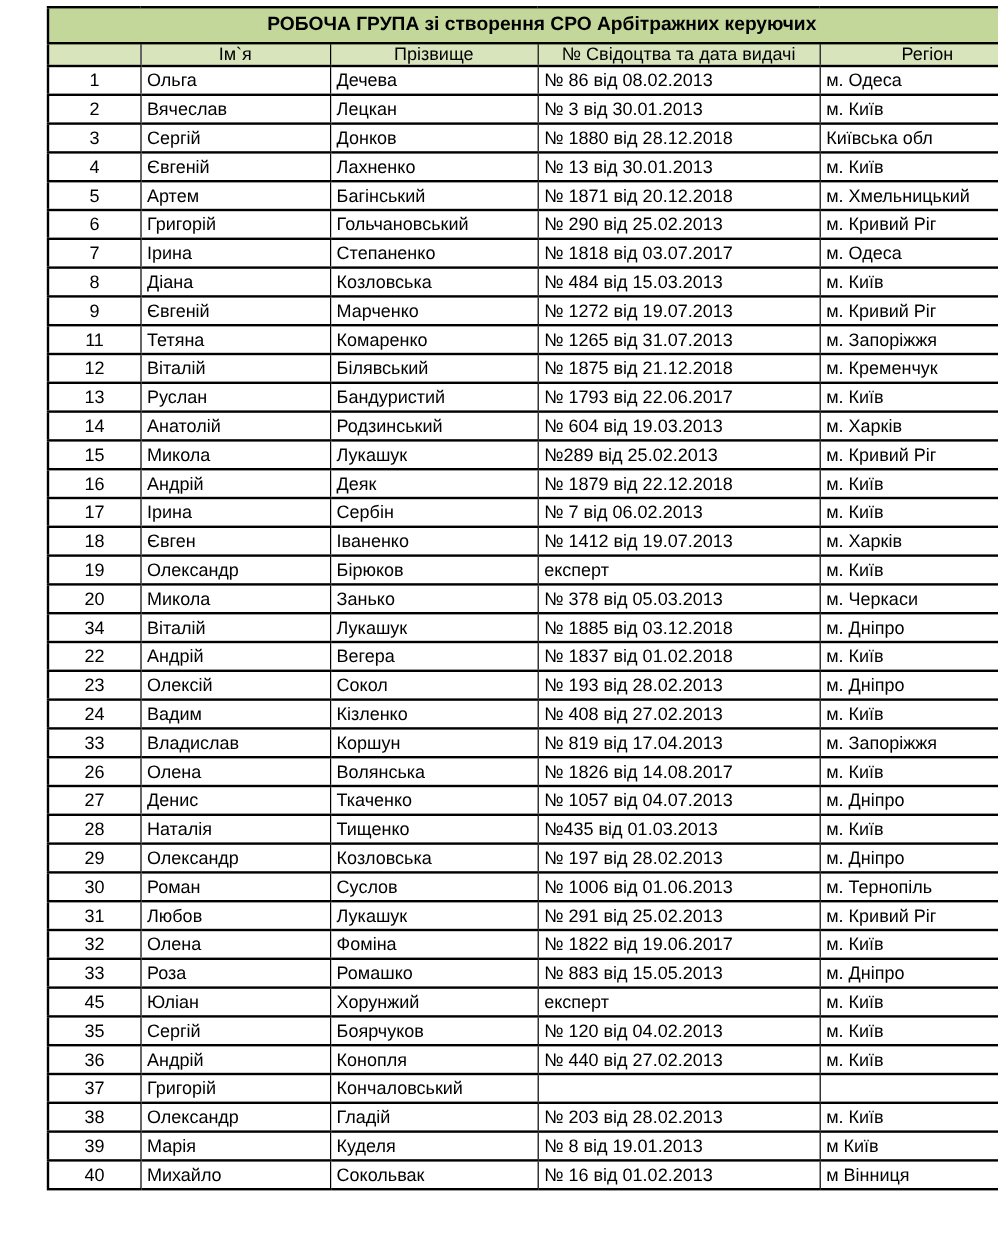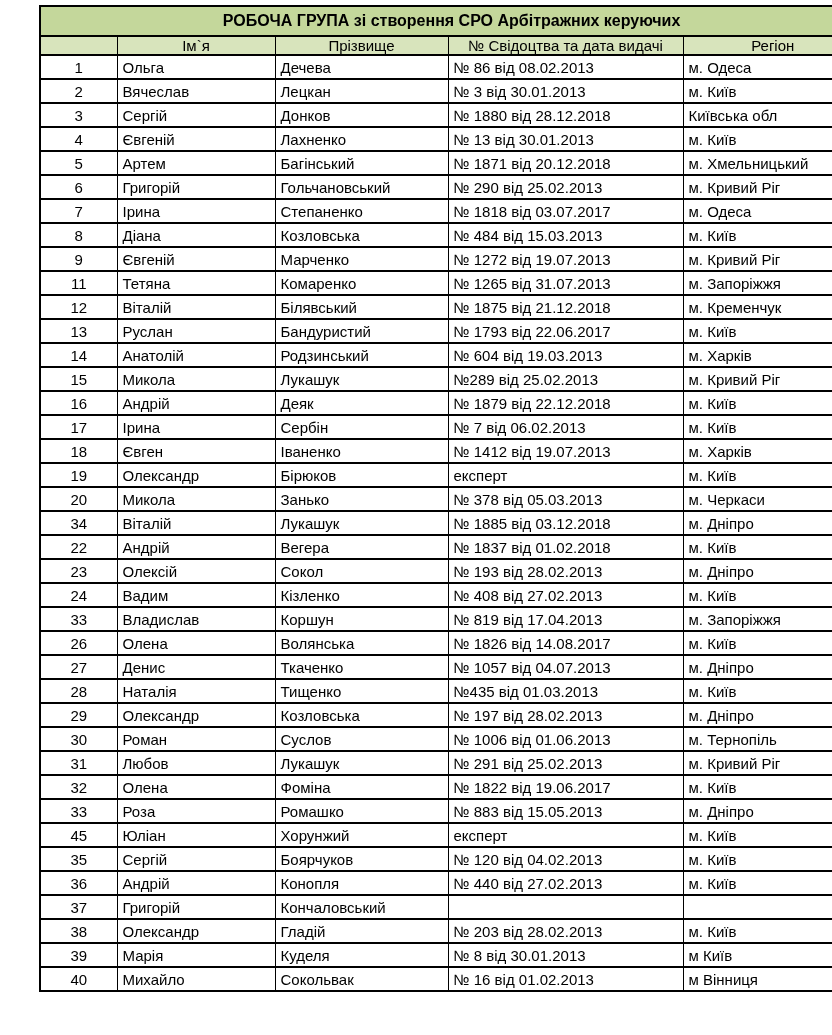"№ 8 від 30.01.2013" td.text-cell { text: 30.01.2013 -> 19.01.2013 }
